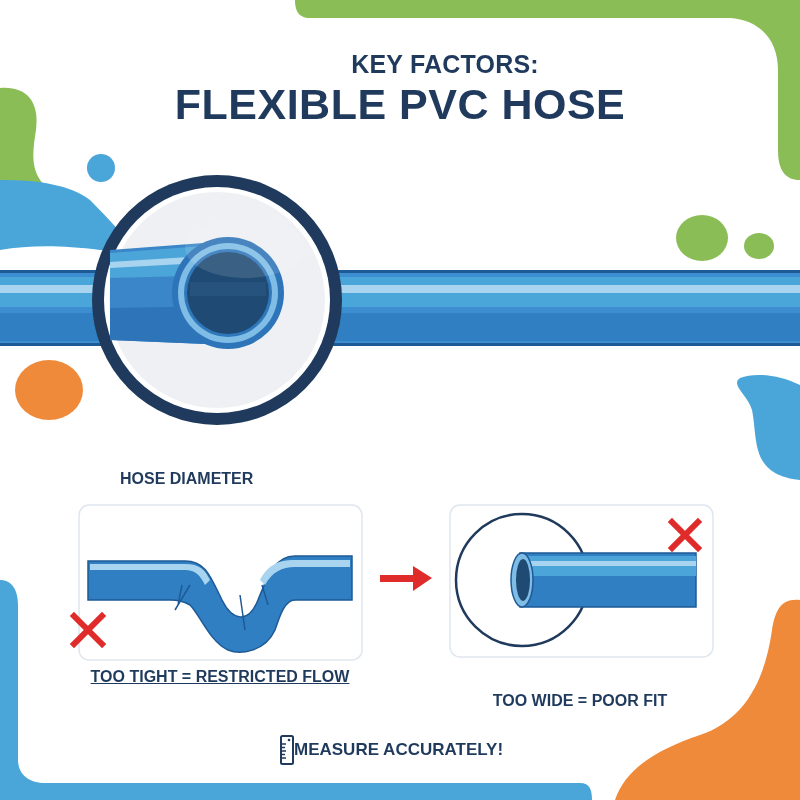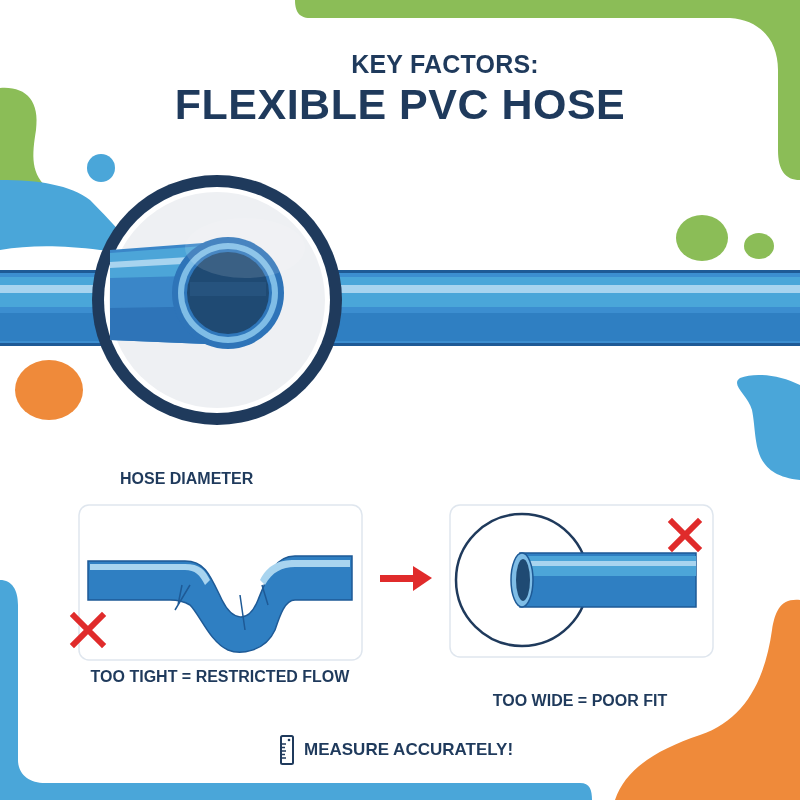"TOO TIGHT = RESTRICTED FLOW" .caption-left { text-decoration: none -> underline }
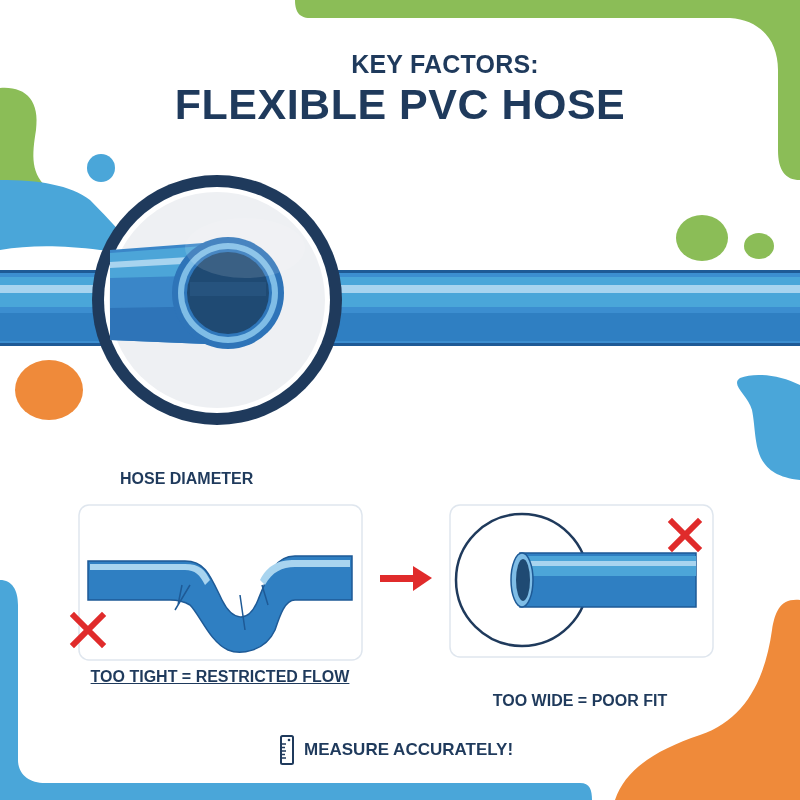"MEASURE ACCURATELY!" .footer { gap: 10px -> none }
